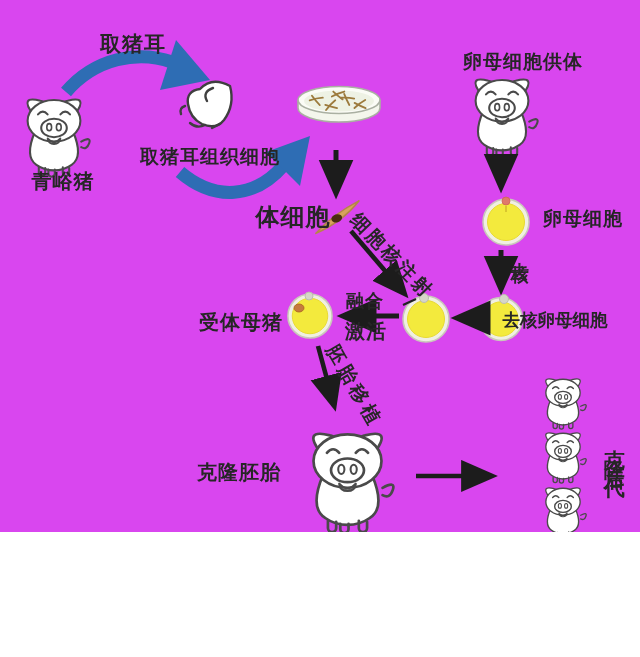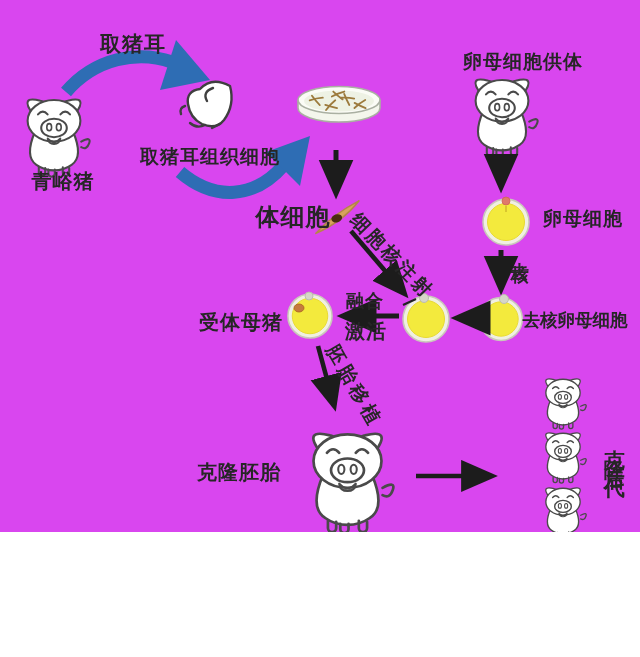"去核卵母细胞" div.lbl { left: 575px -> 555px }
